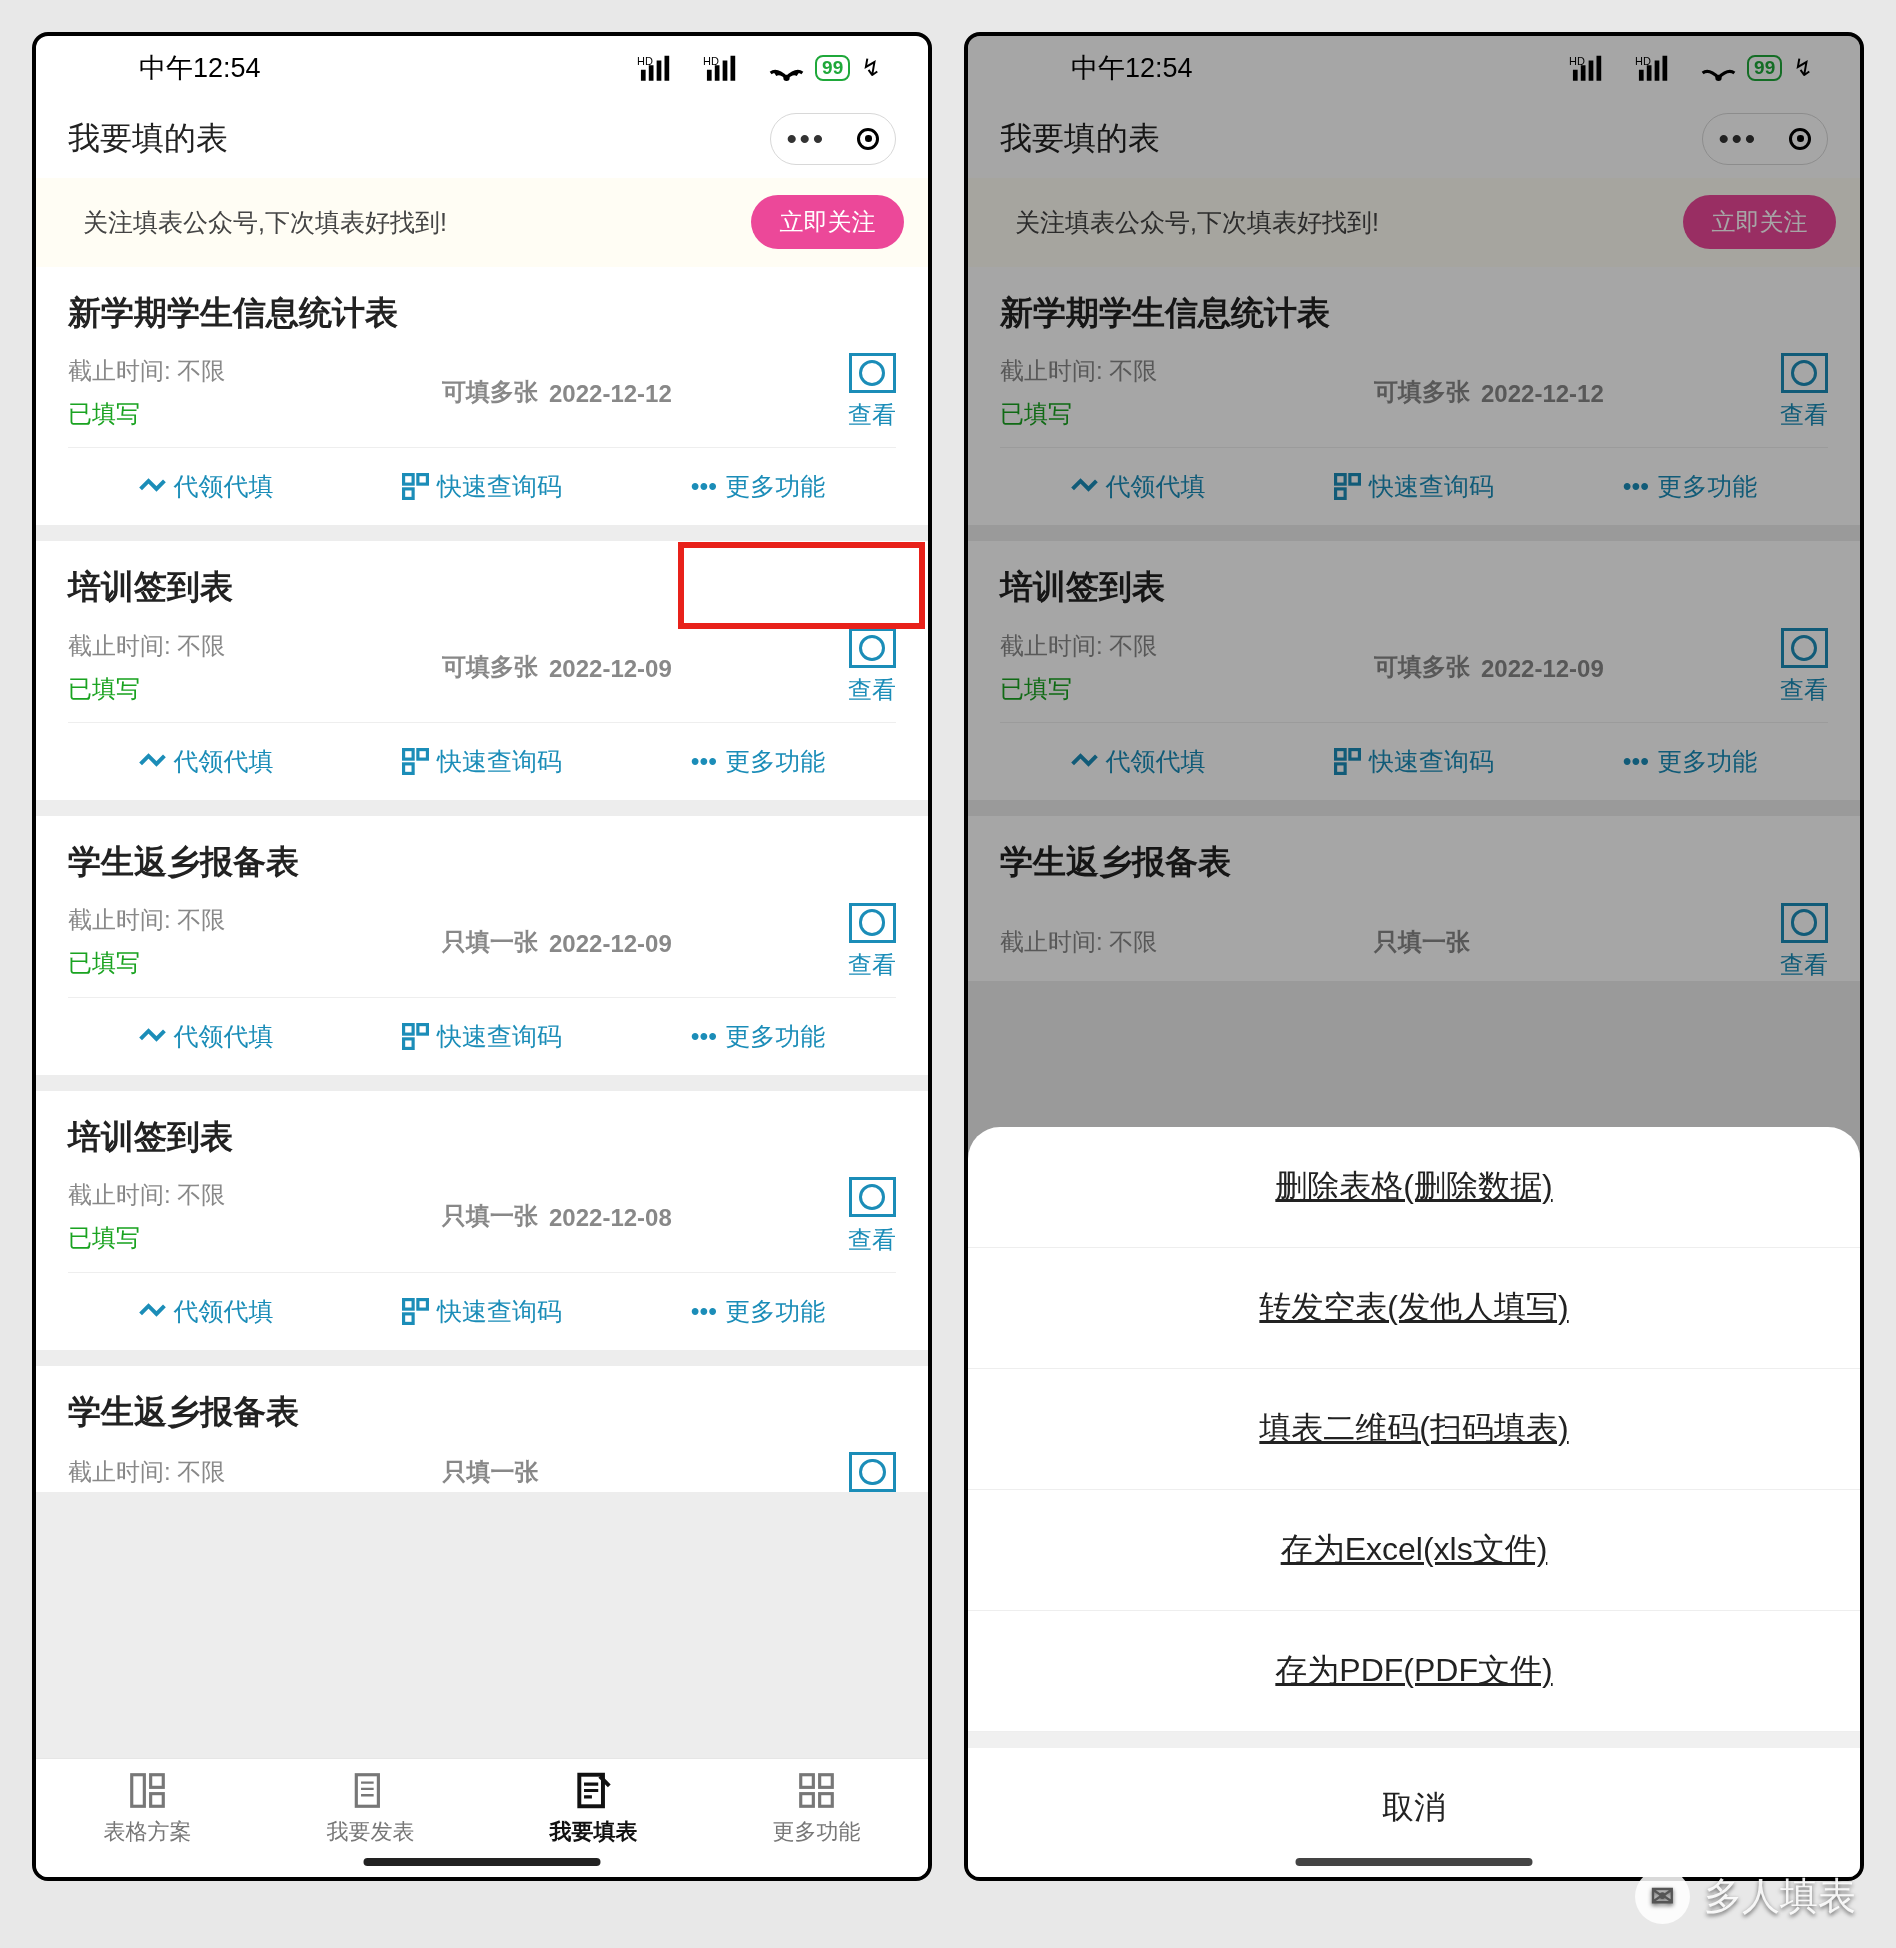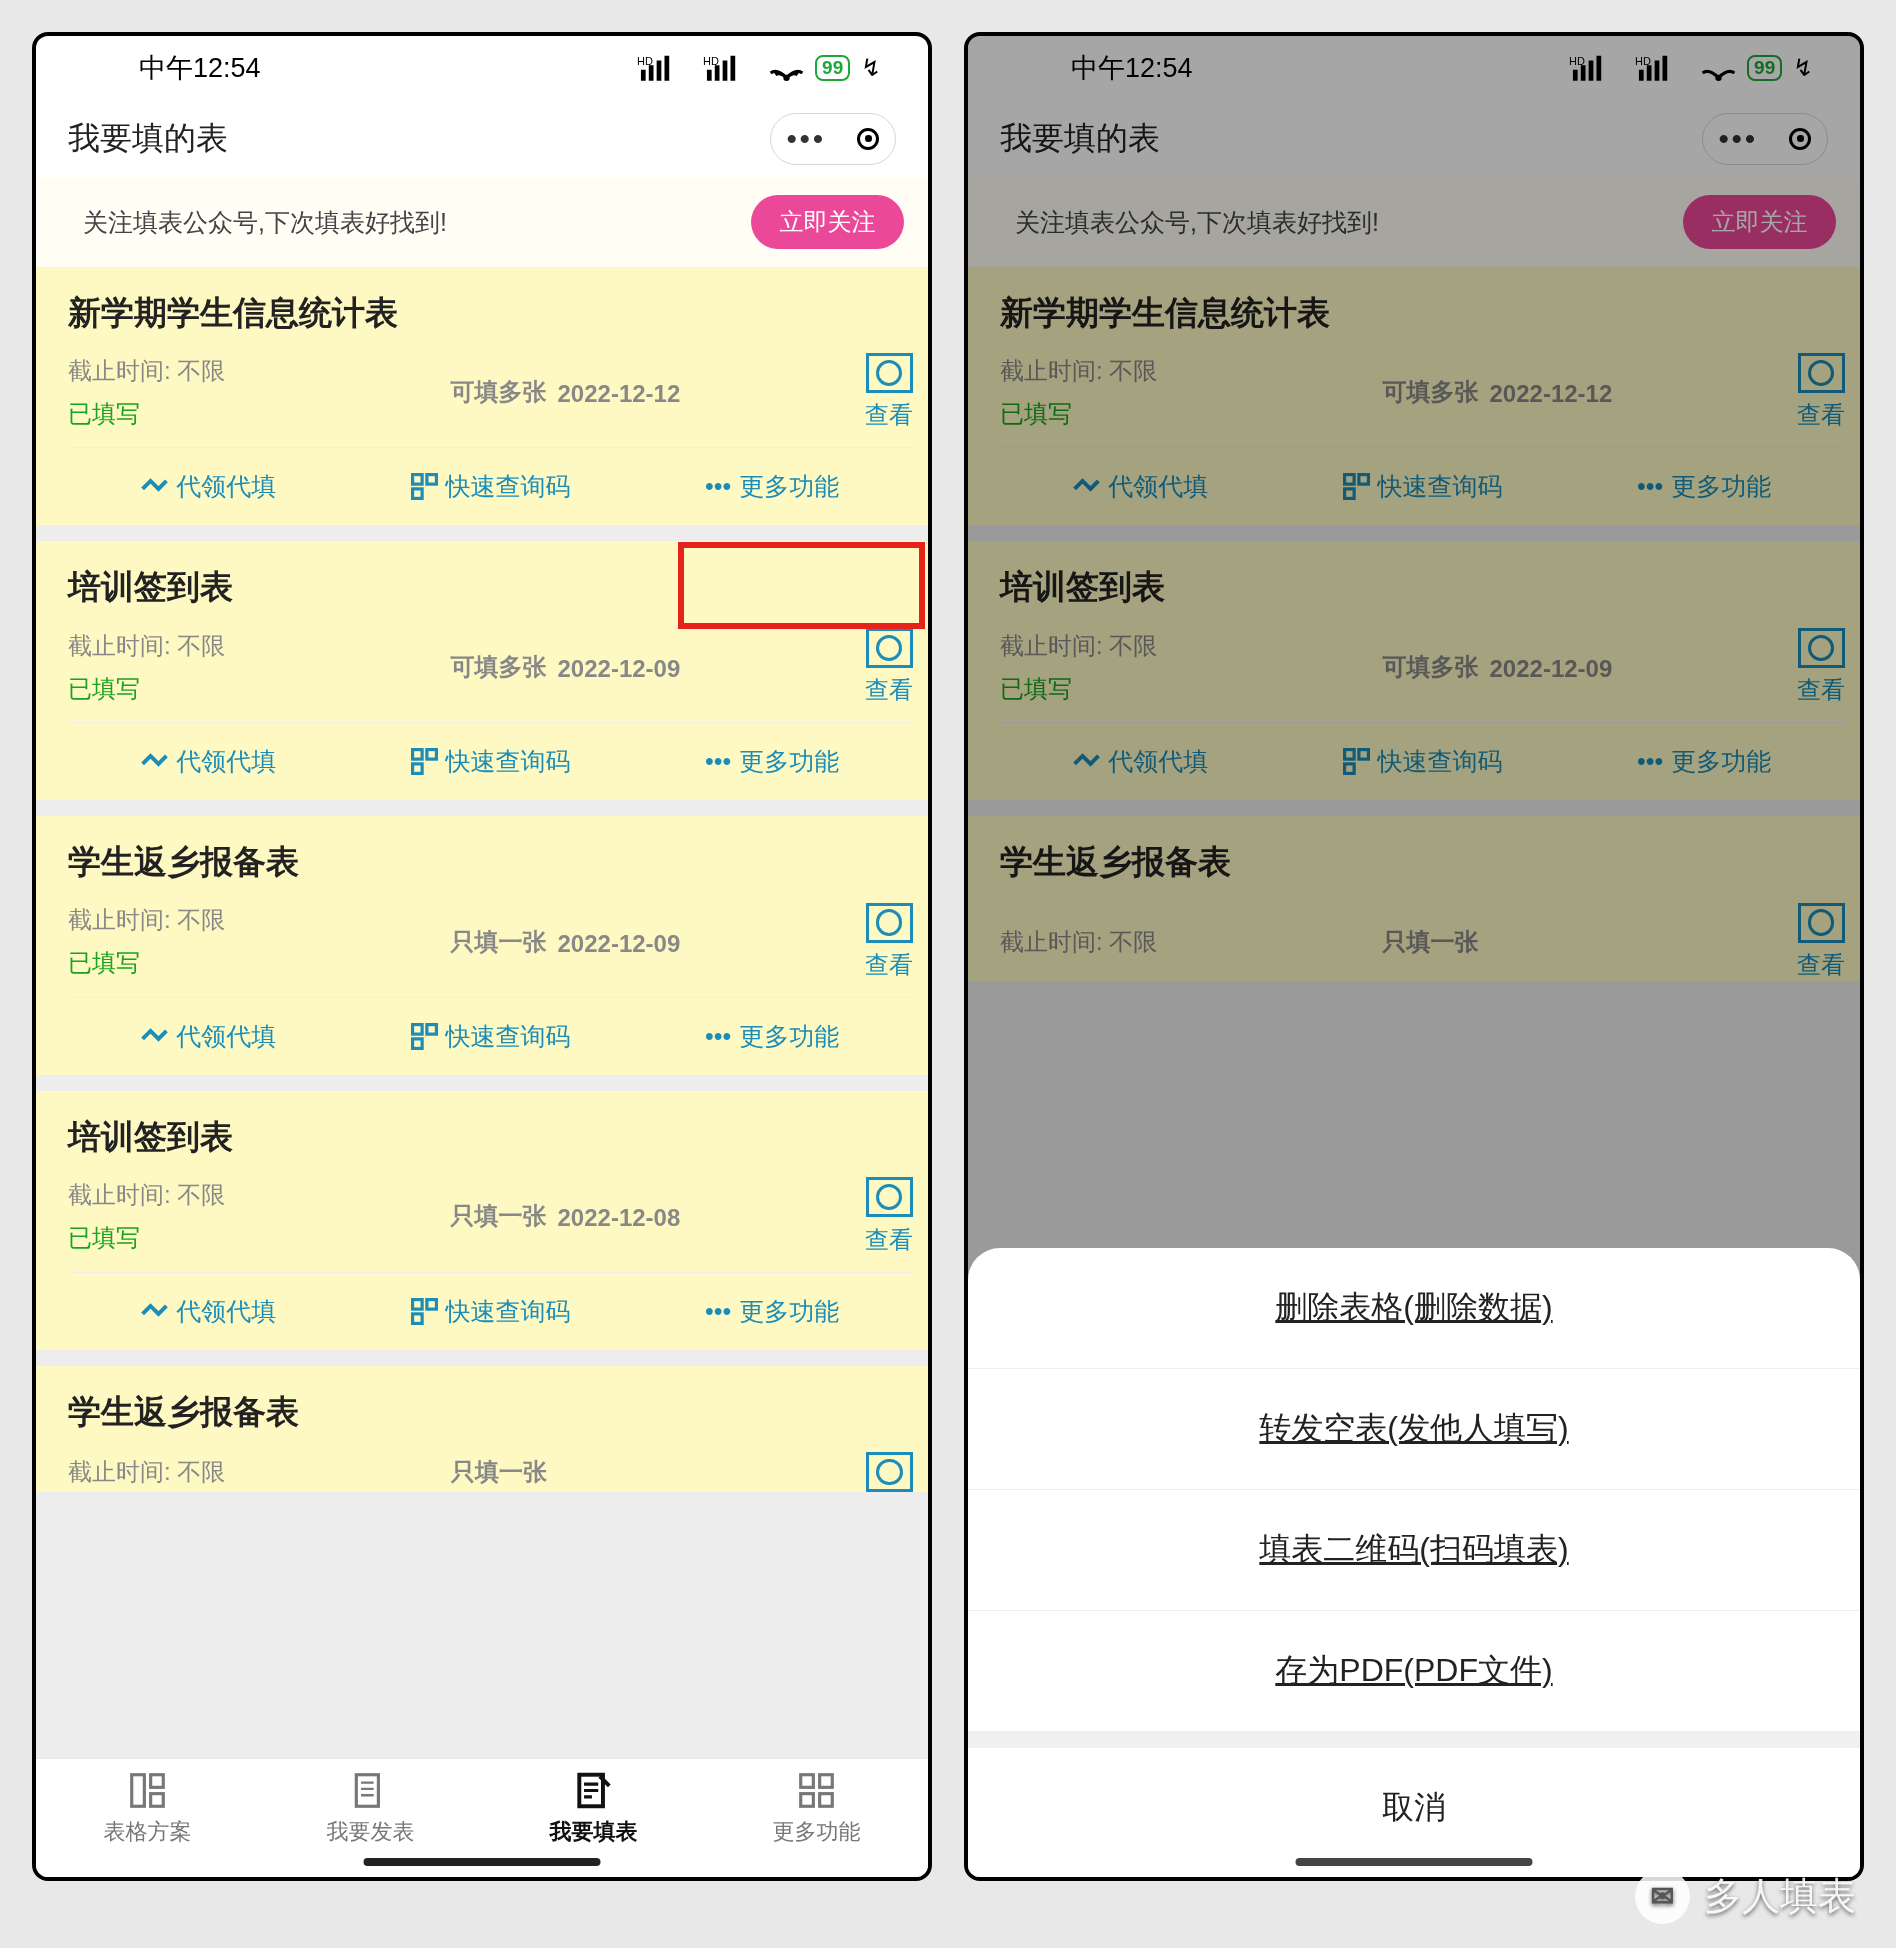"新学期学生信息统计表" .card { background: #fef9c3 -> #ffffff; padding: 24px 15px 0 32px -> 24px 32px 0 32px }
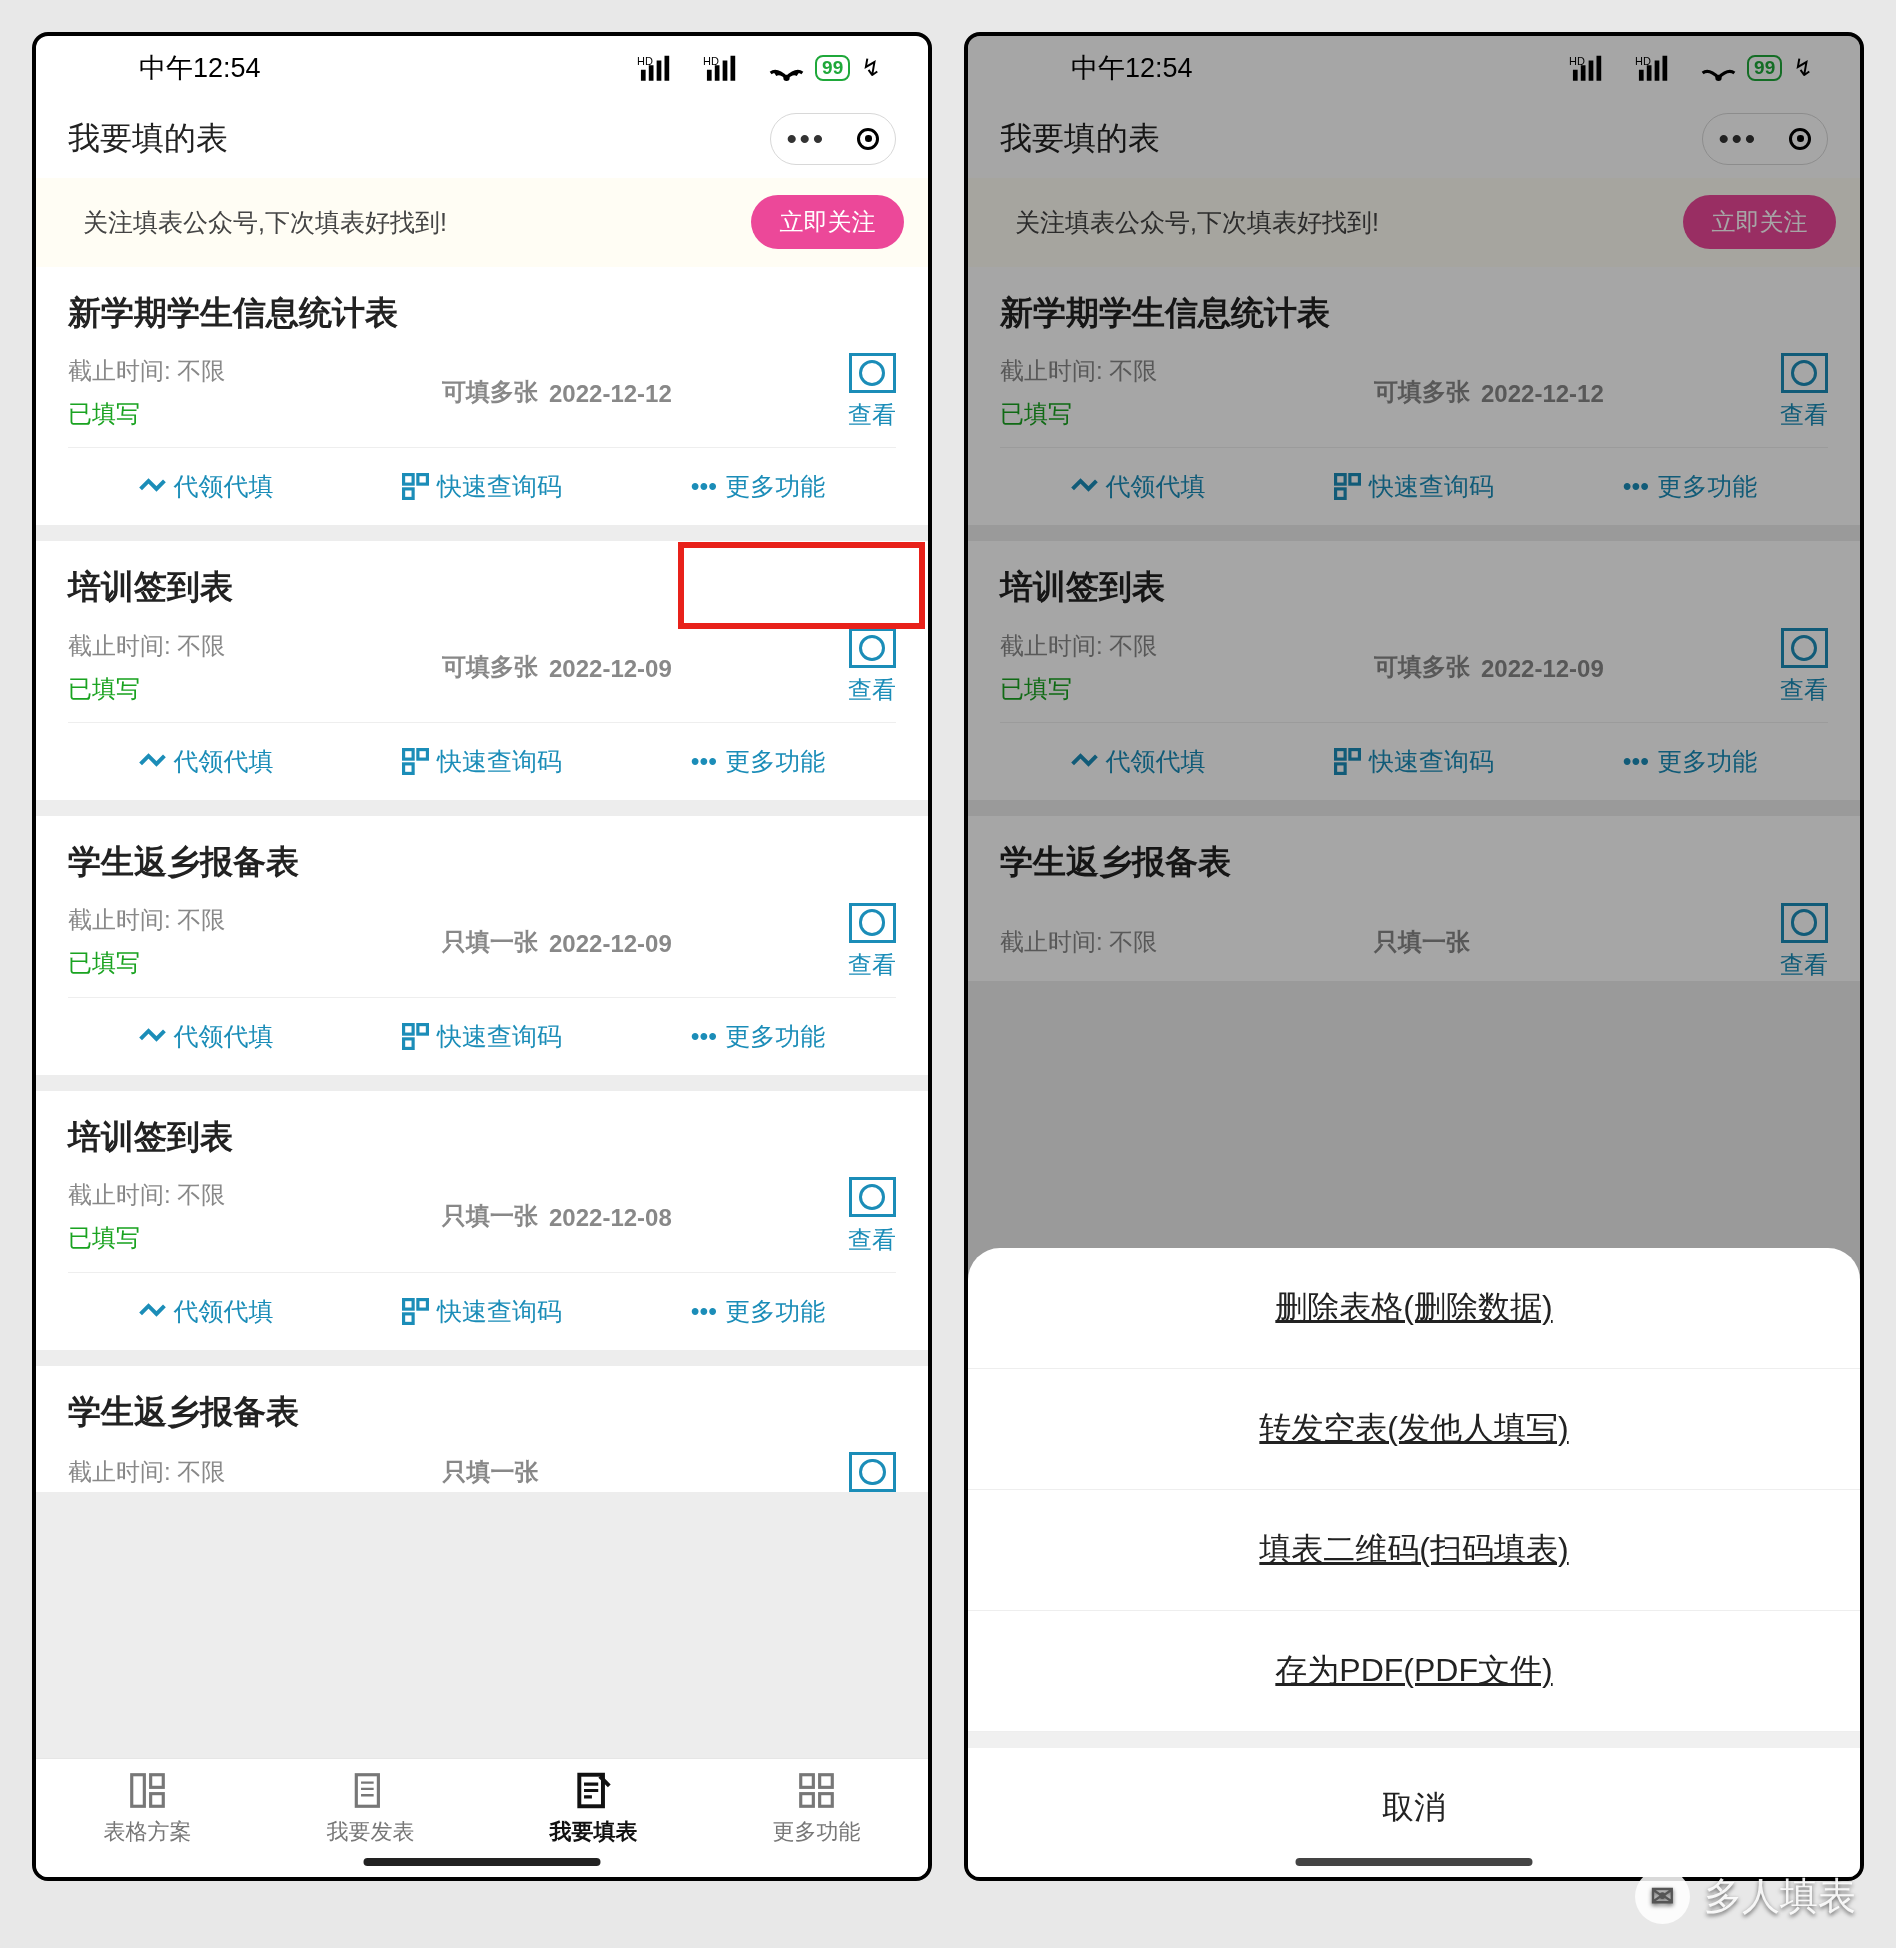"存为Excel(xls文件)" div.sheet-item { html: none -> <div>存为Excel(xls文件)</div> }
